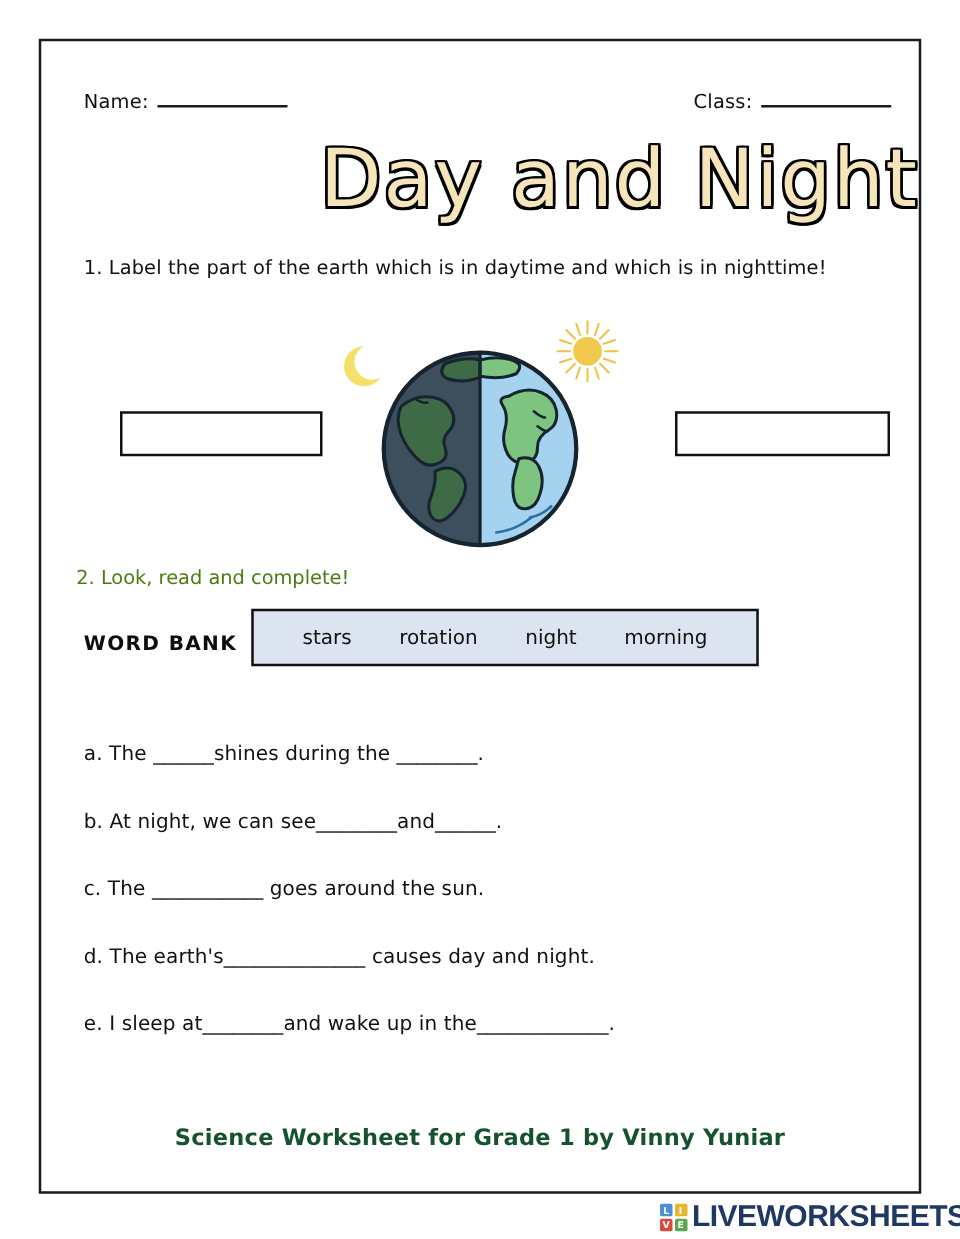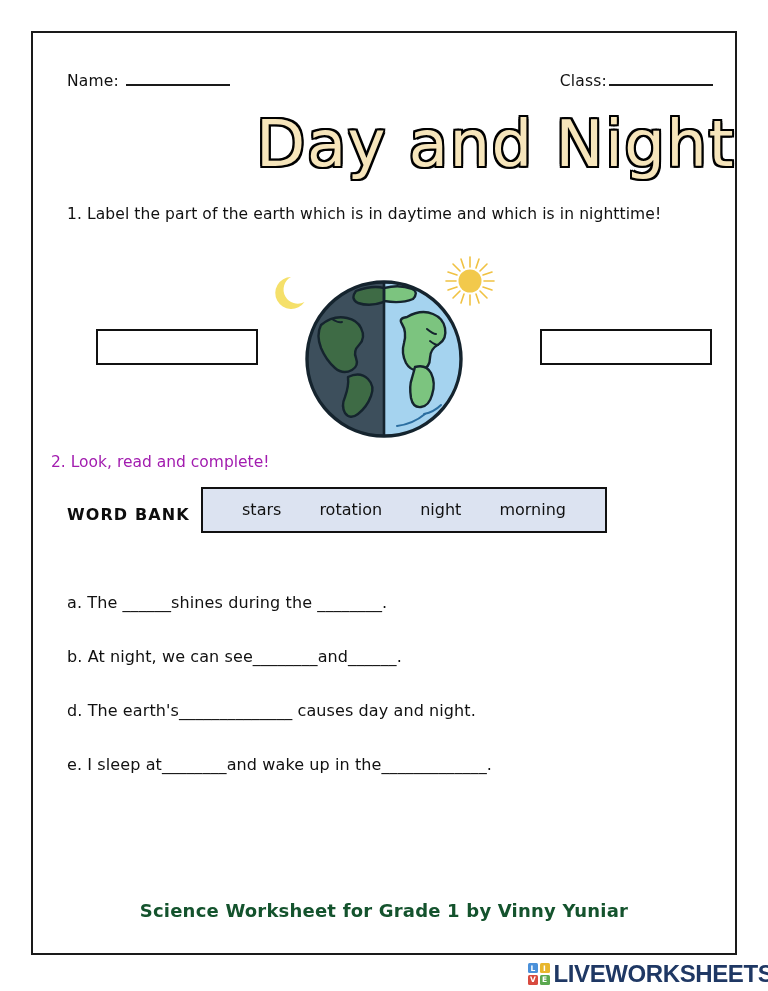"Class:" .class-field { gap: 2px -> 7px }
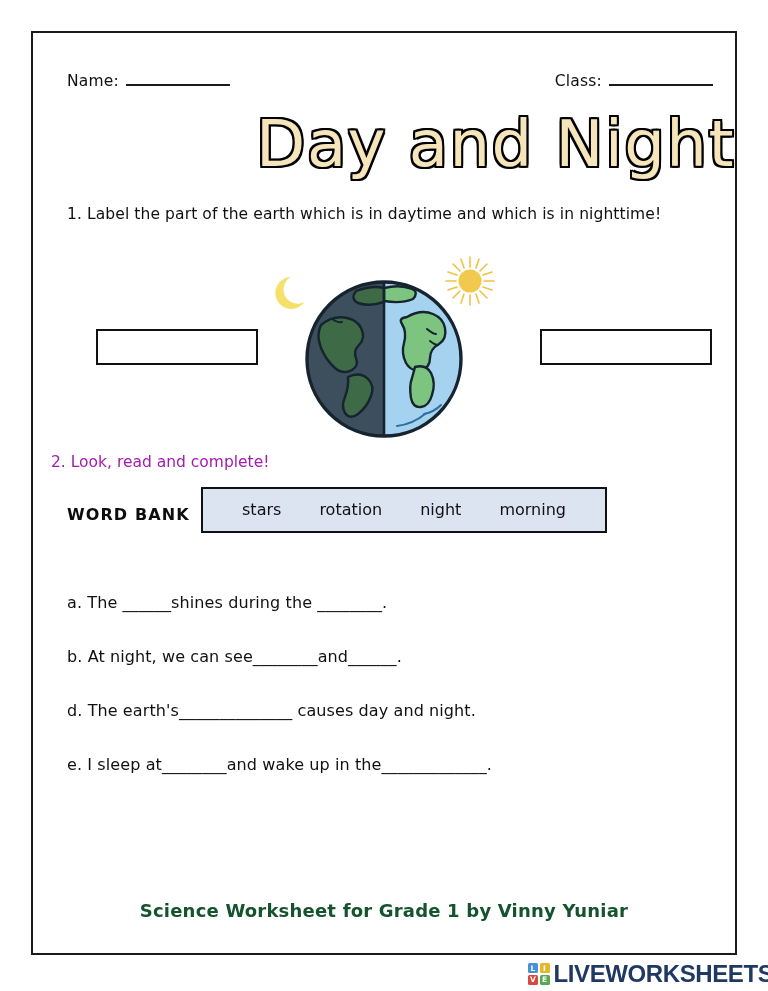"2. Look, read and complete!" .q2-text { color: #a21caf -> #4d7c0f; left: 18px -> 28px }
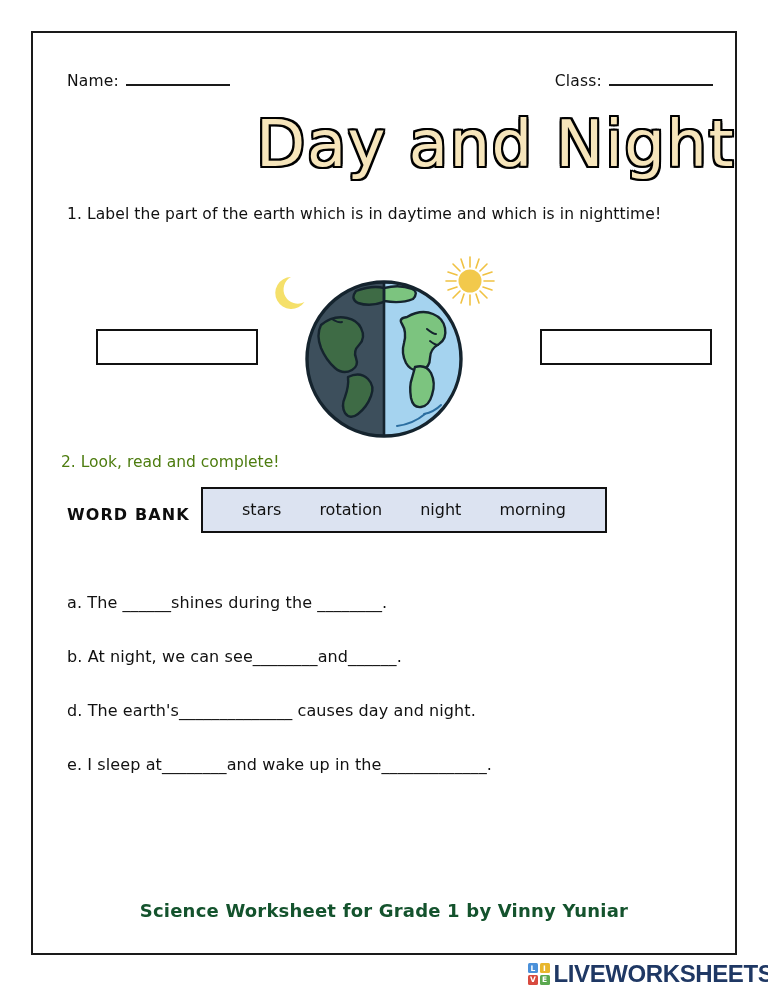"c. The ___________ goes around" div.sentence { html: none -> <div>c. The ___________ goes around the sun.</div> }
